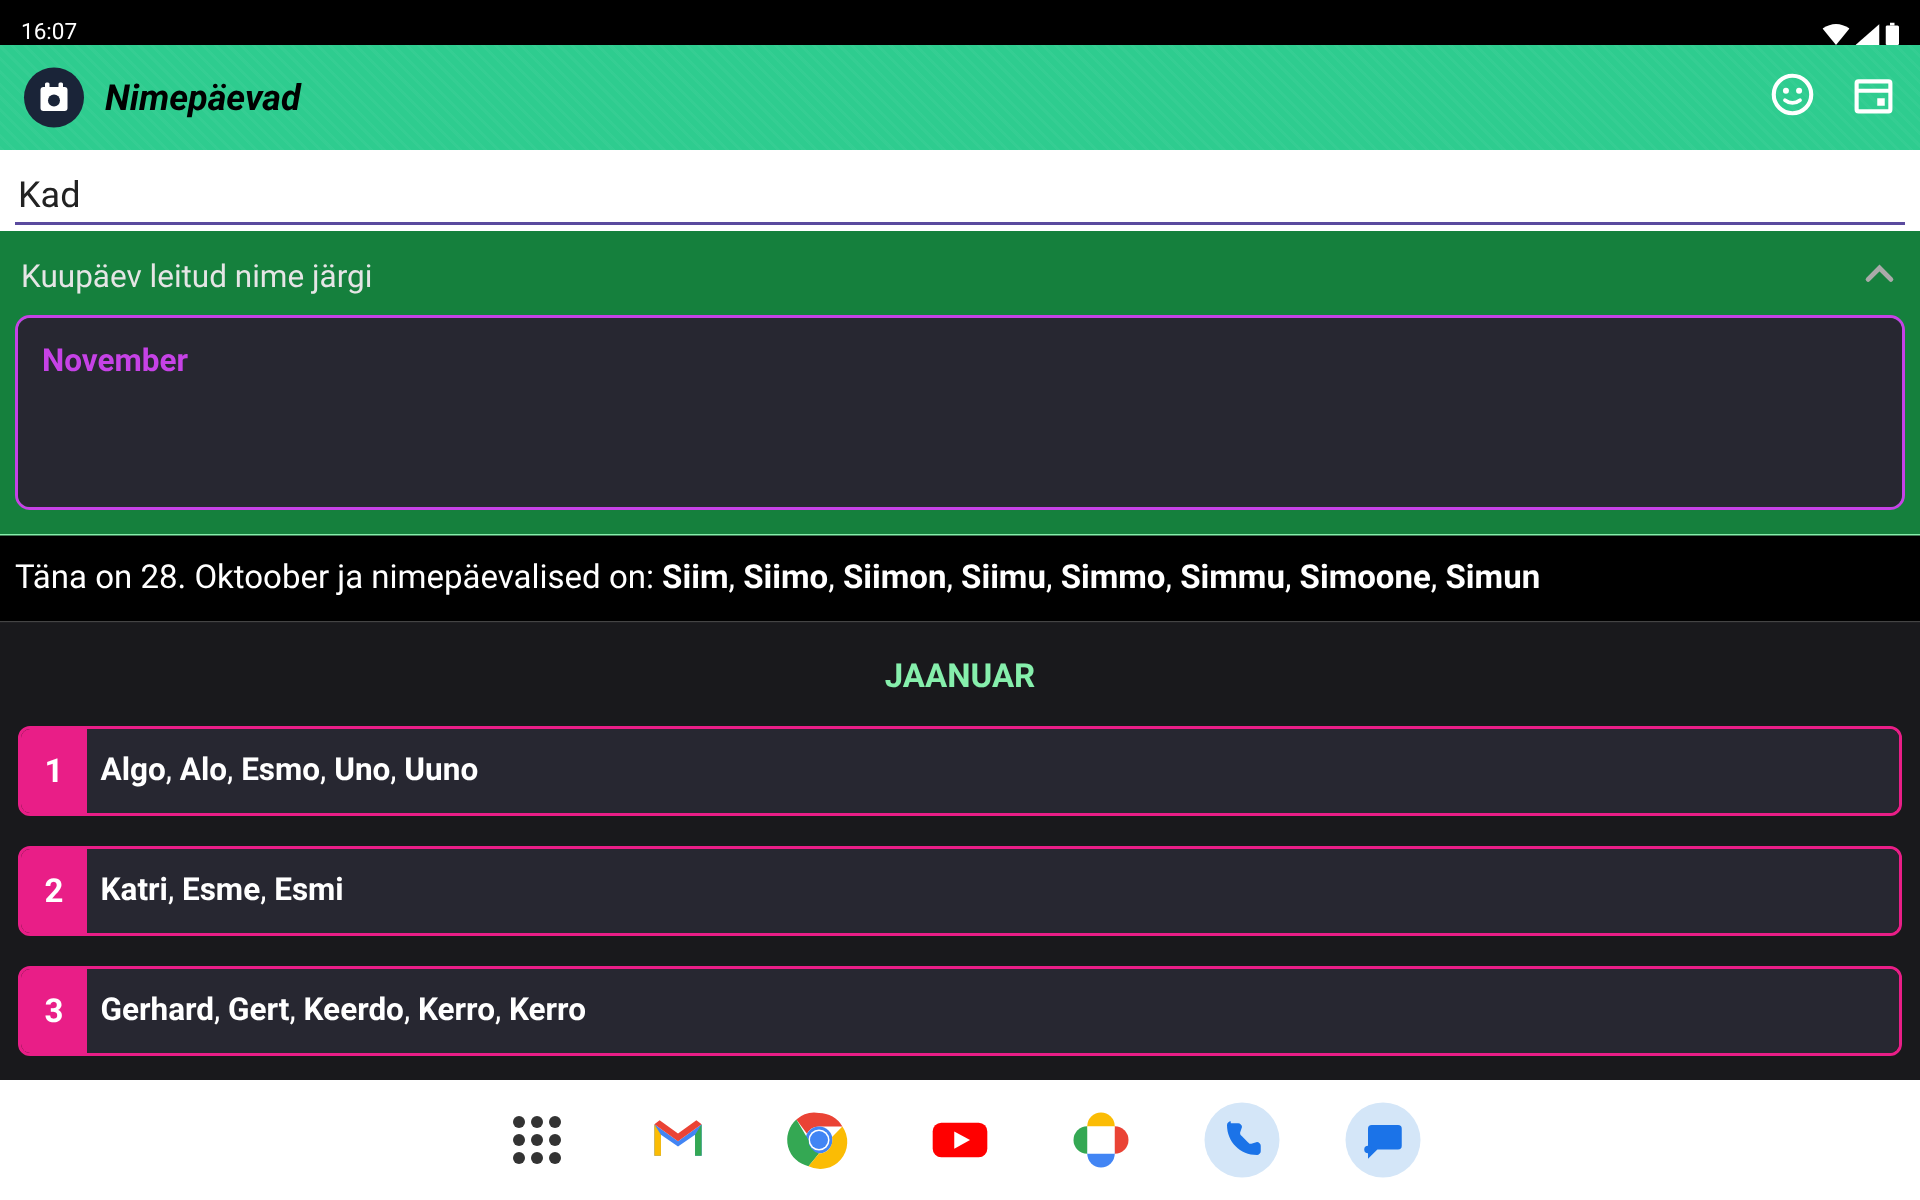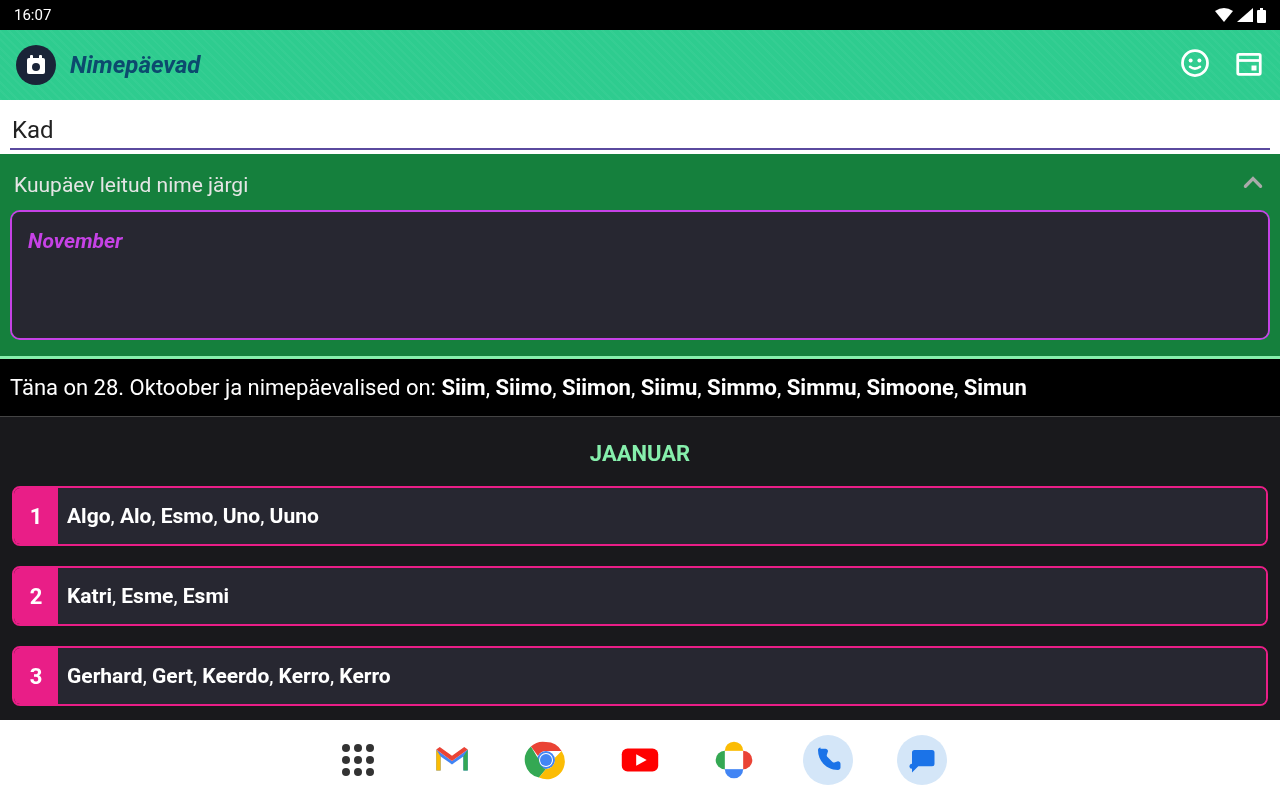"16:07" .status-bar { align-items: center -> flex-end }
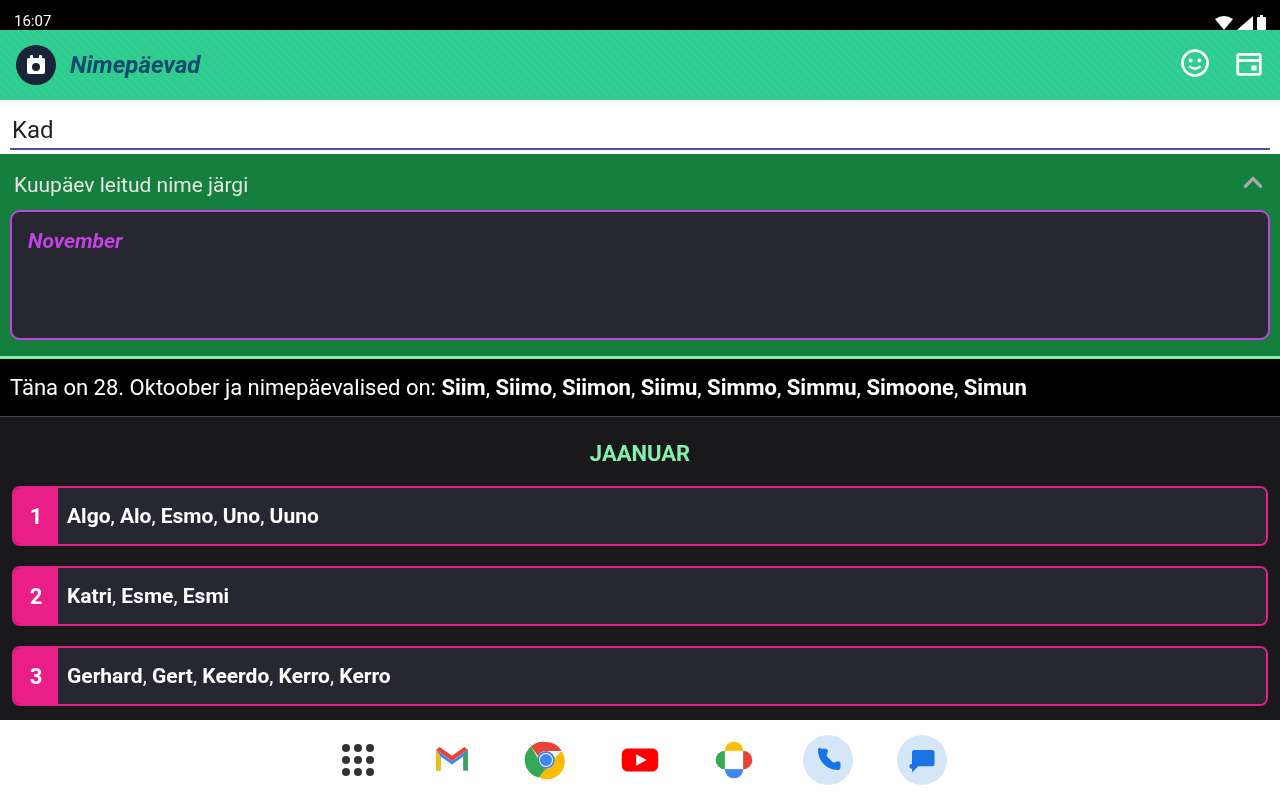"Nimepäevad" .app-title { color: #0c4a6e -> #000000 }
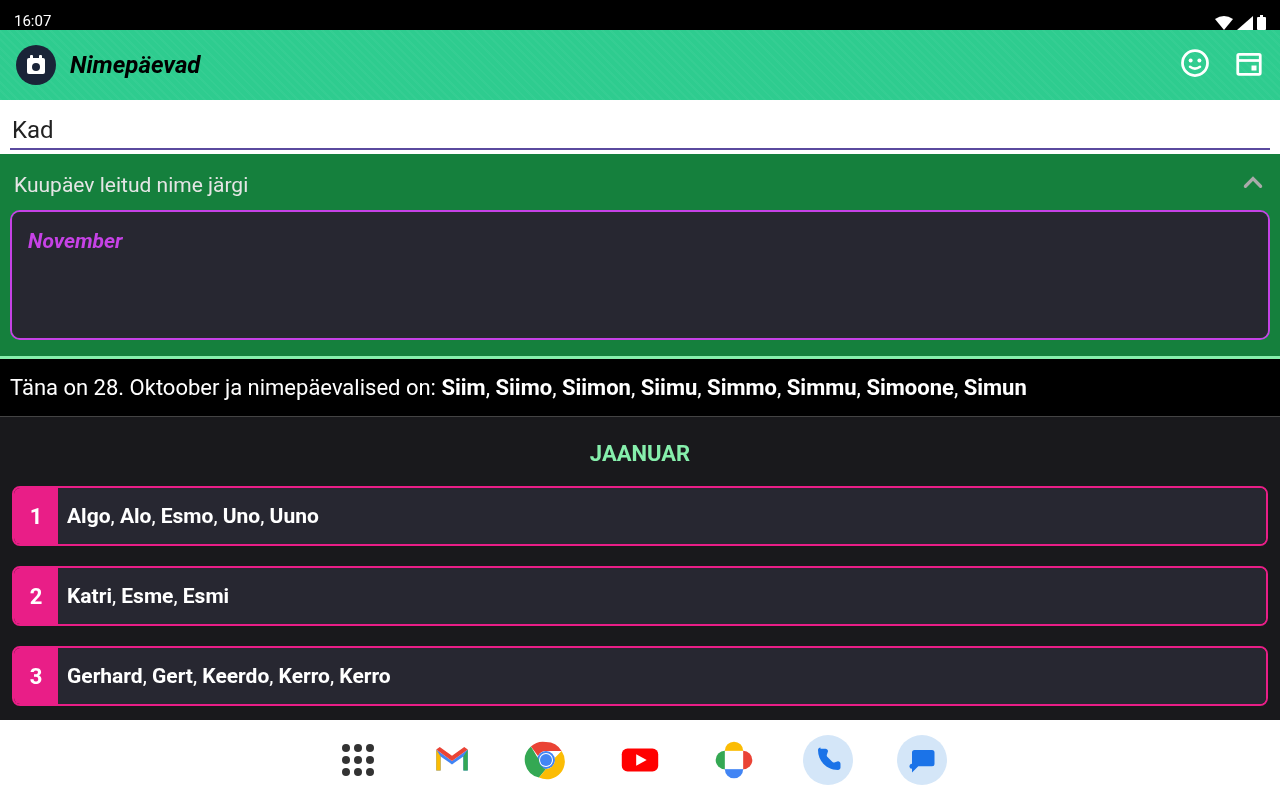"November" .result-month { font-style: italic -> none }
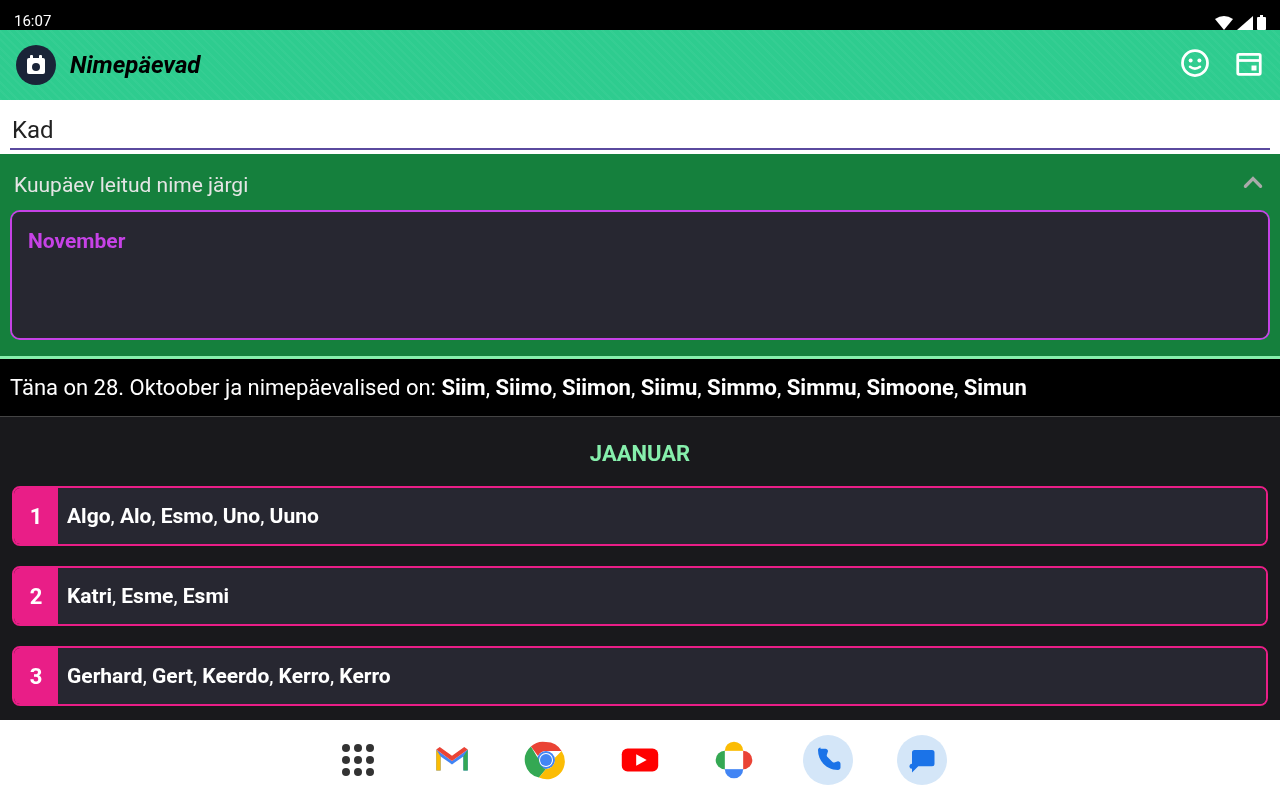"Täna on 28. Oktoober ja" .today-bar { border-top: 3px solid #86efac -> 1px solid #86efac }
